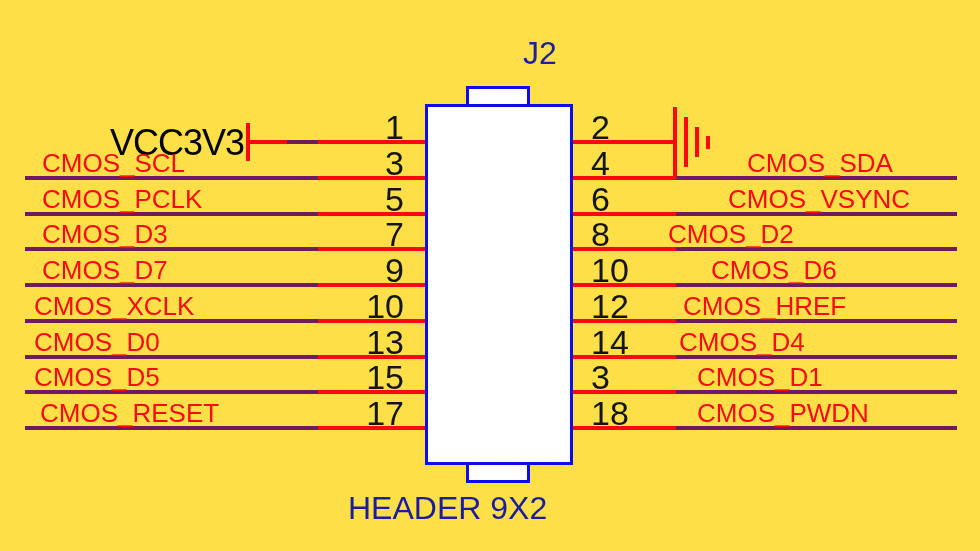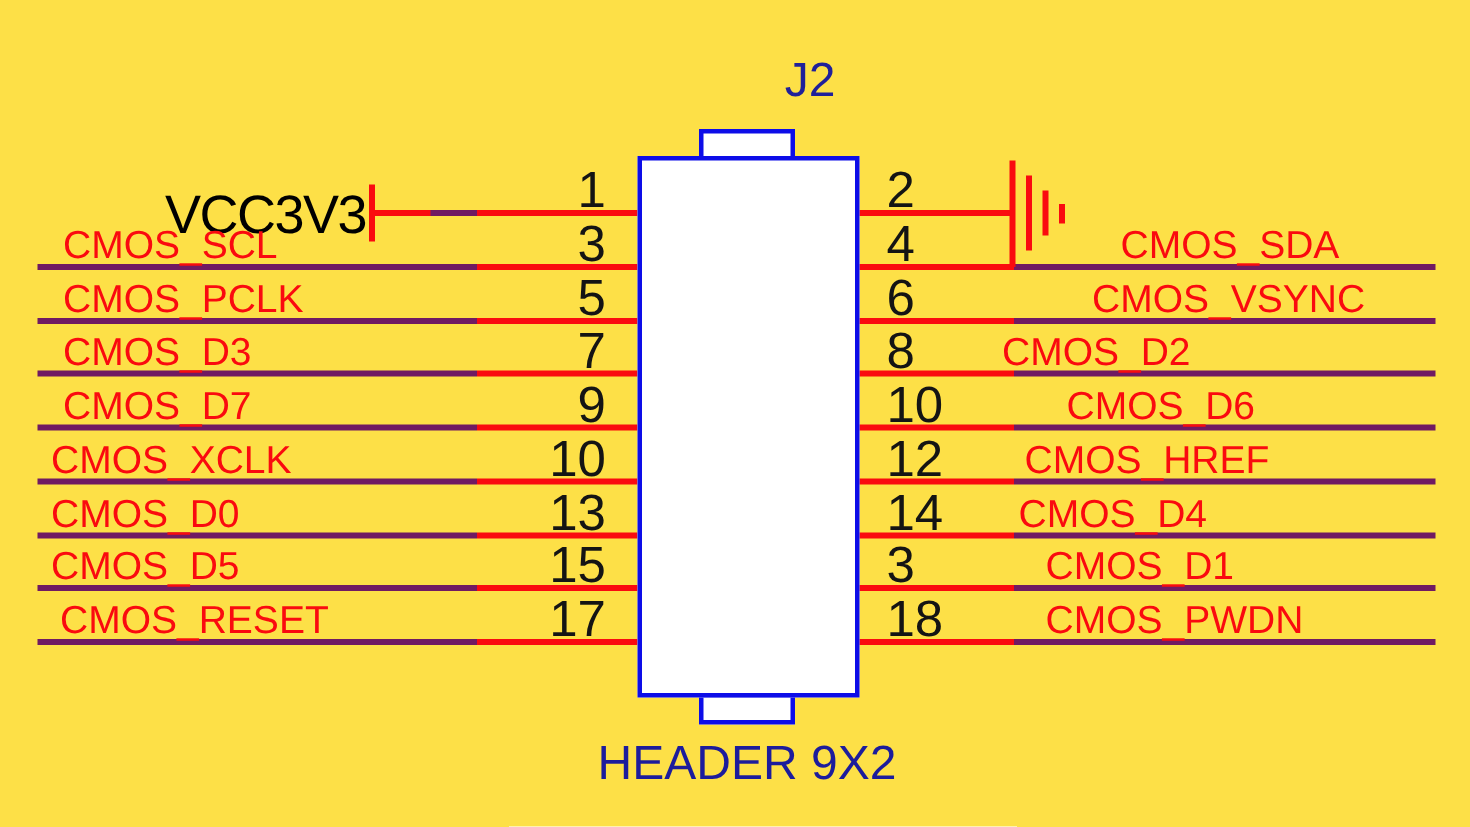"HEADER 9X2" .part-label { text-align: center -> left }
